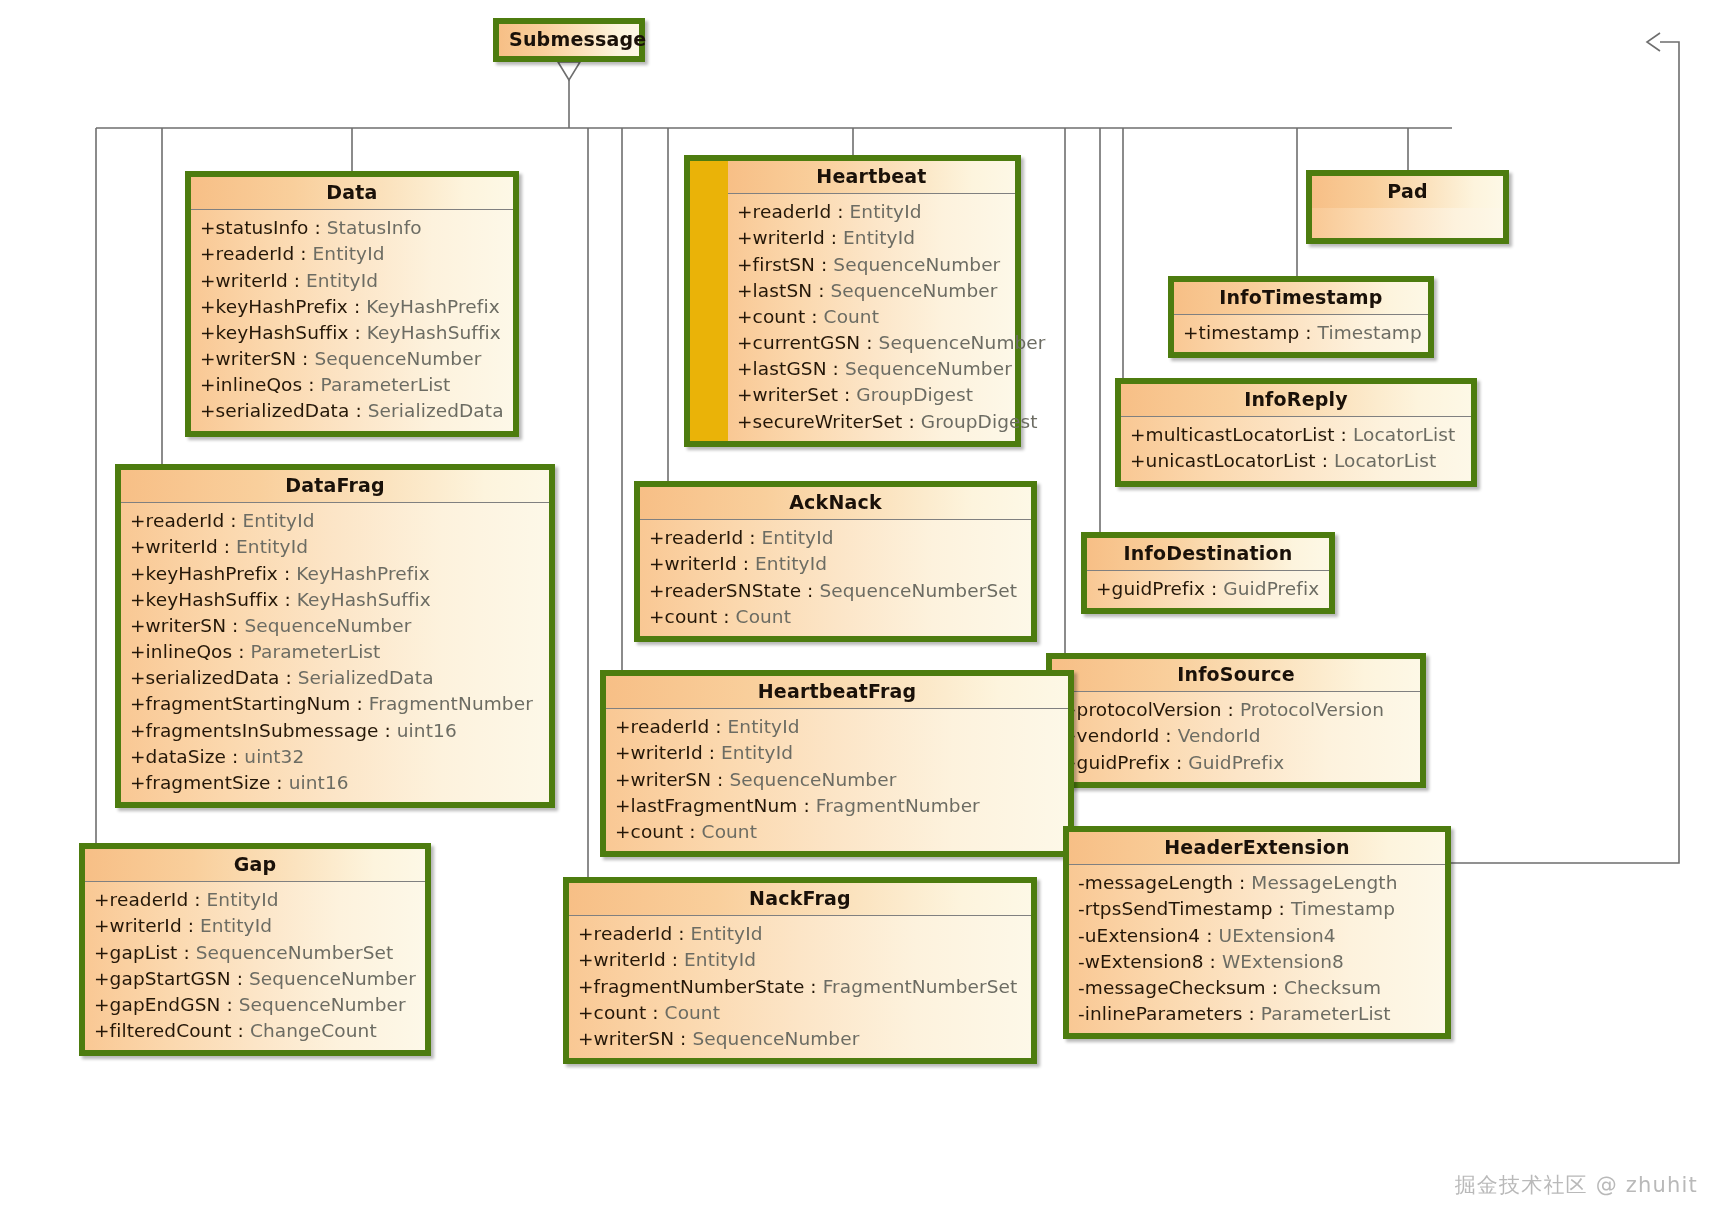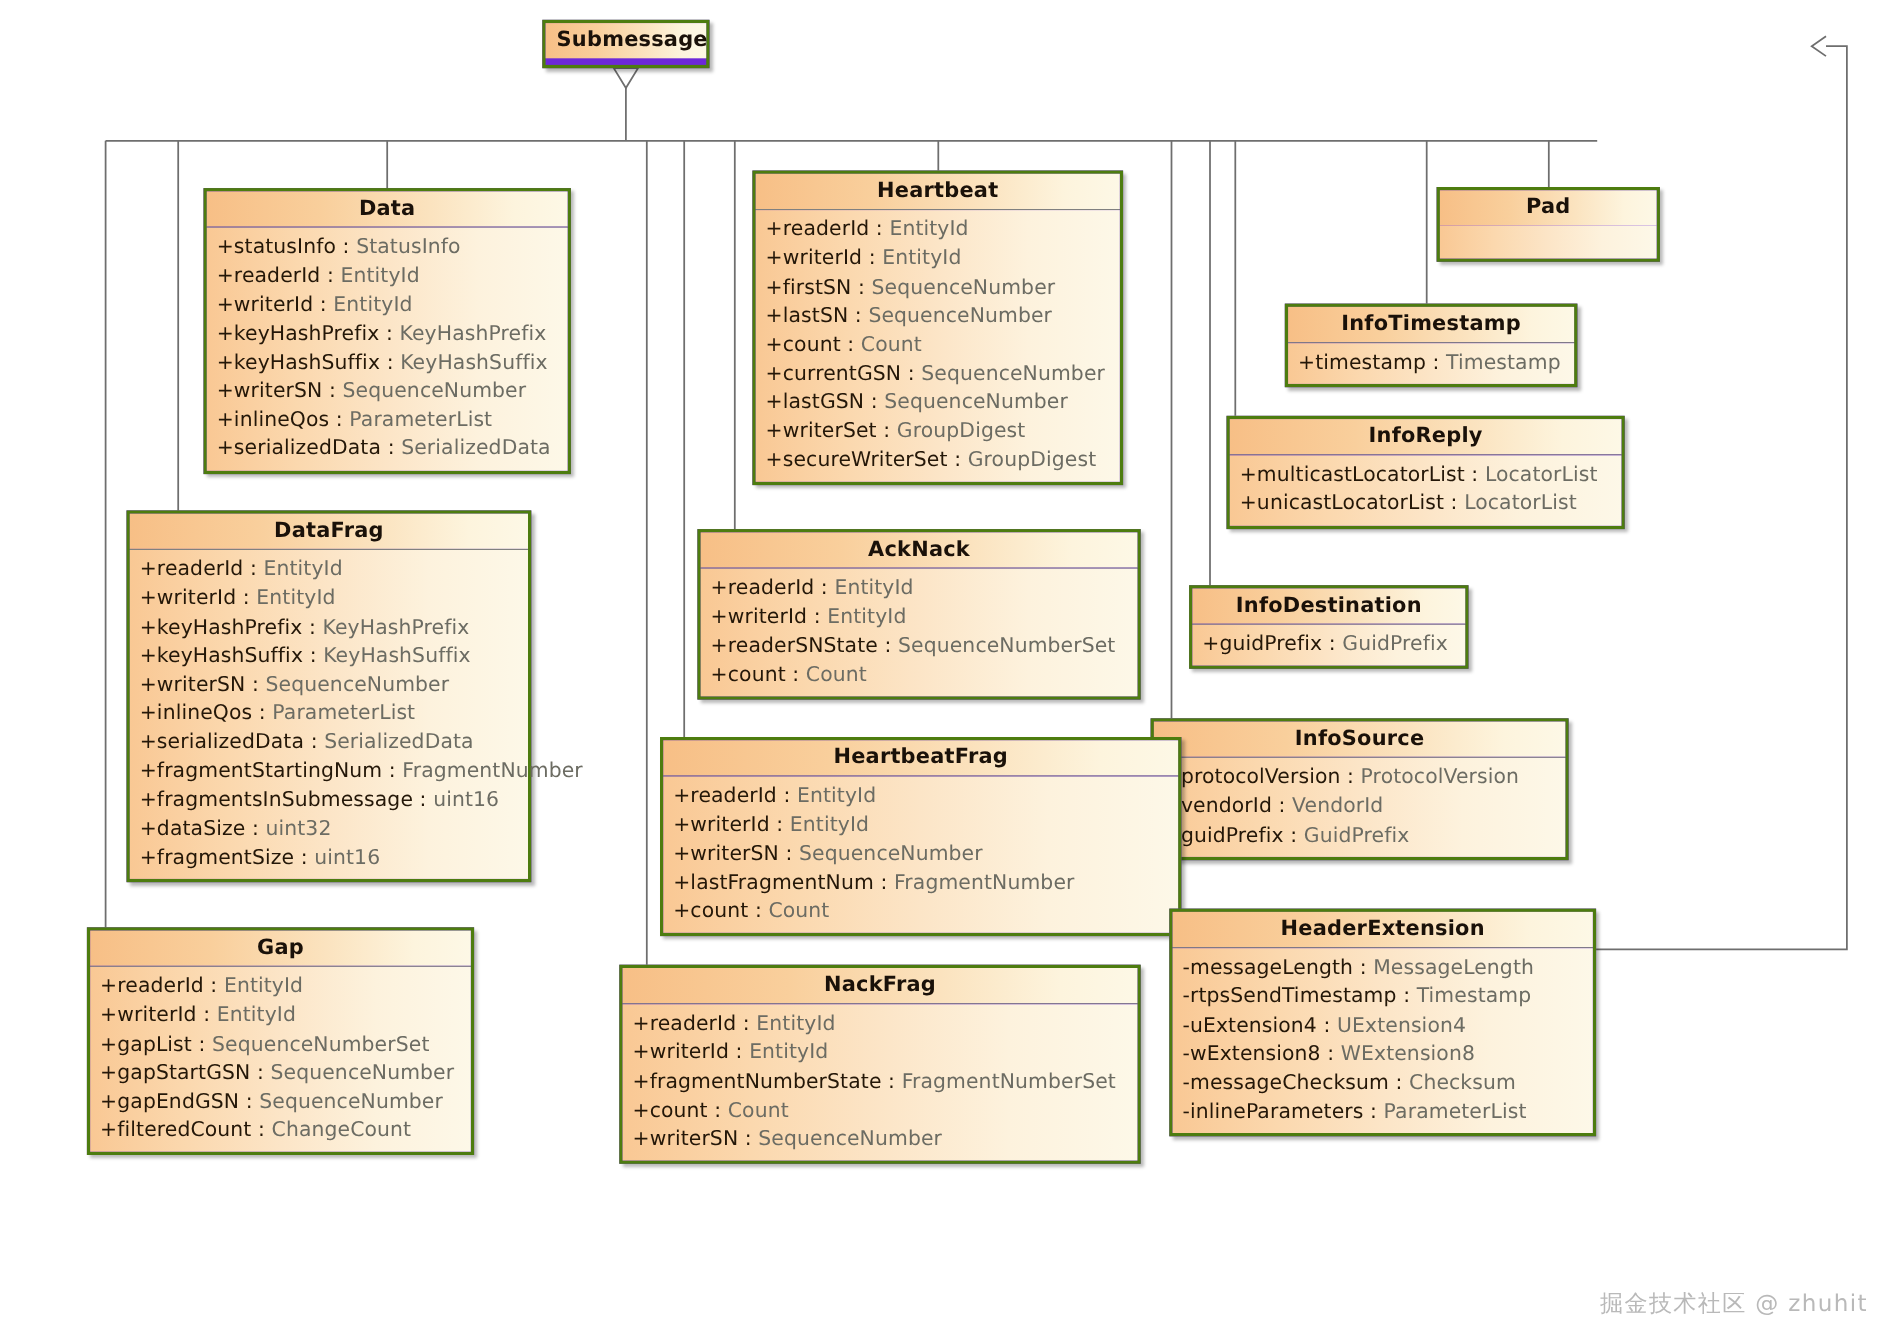"Submessage" .uml-class { background: #6d28d9 -> #eab308; border: 3px solid #4d7c0f -> 6px solid #4d7c0f }
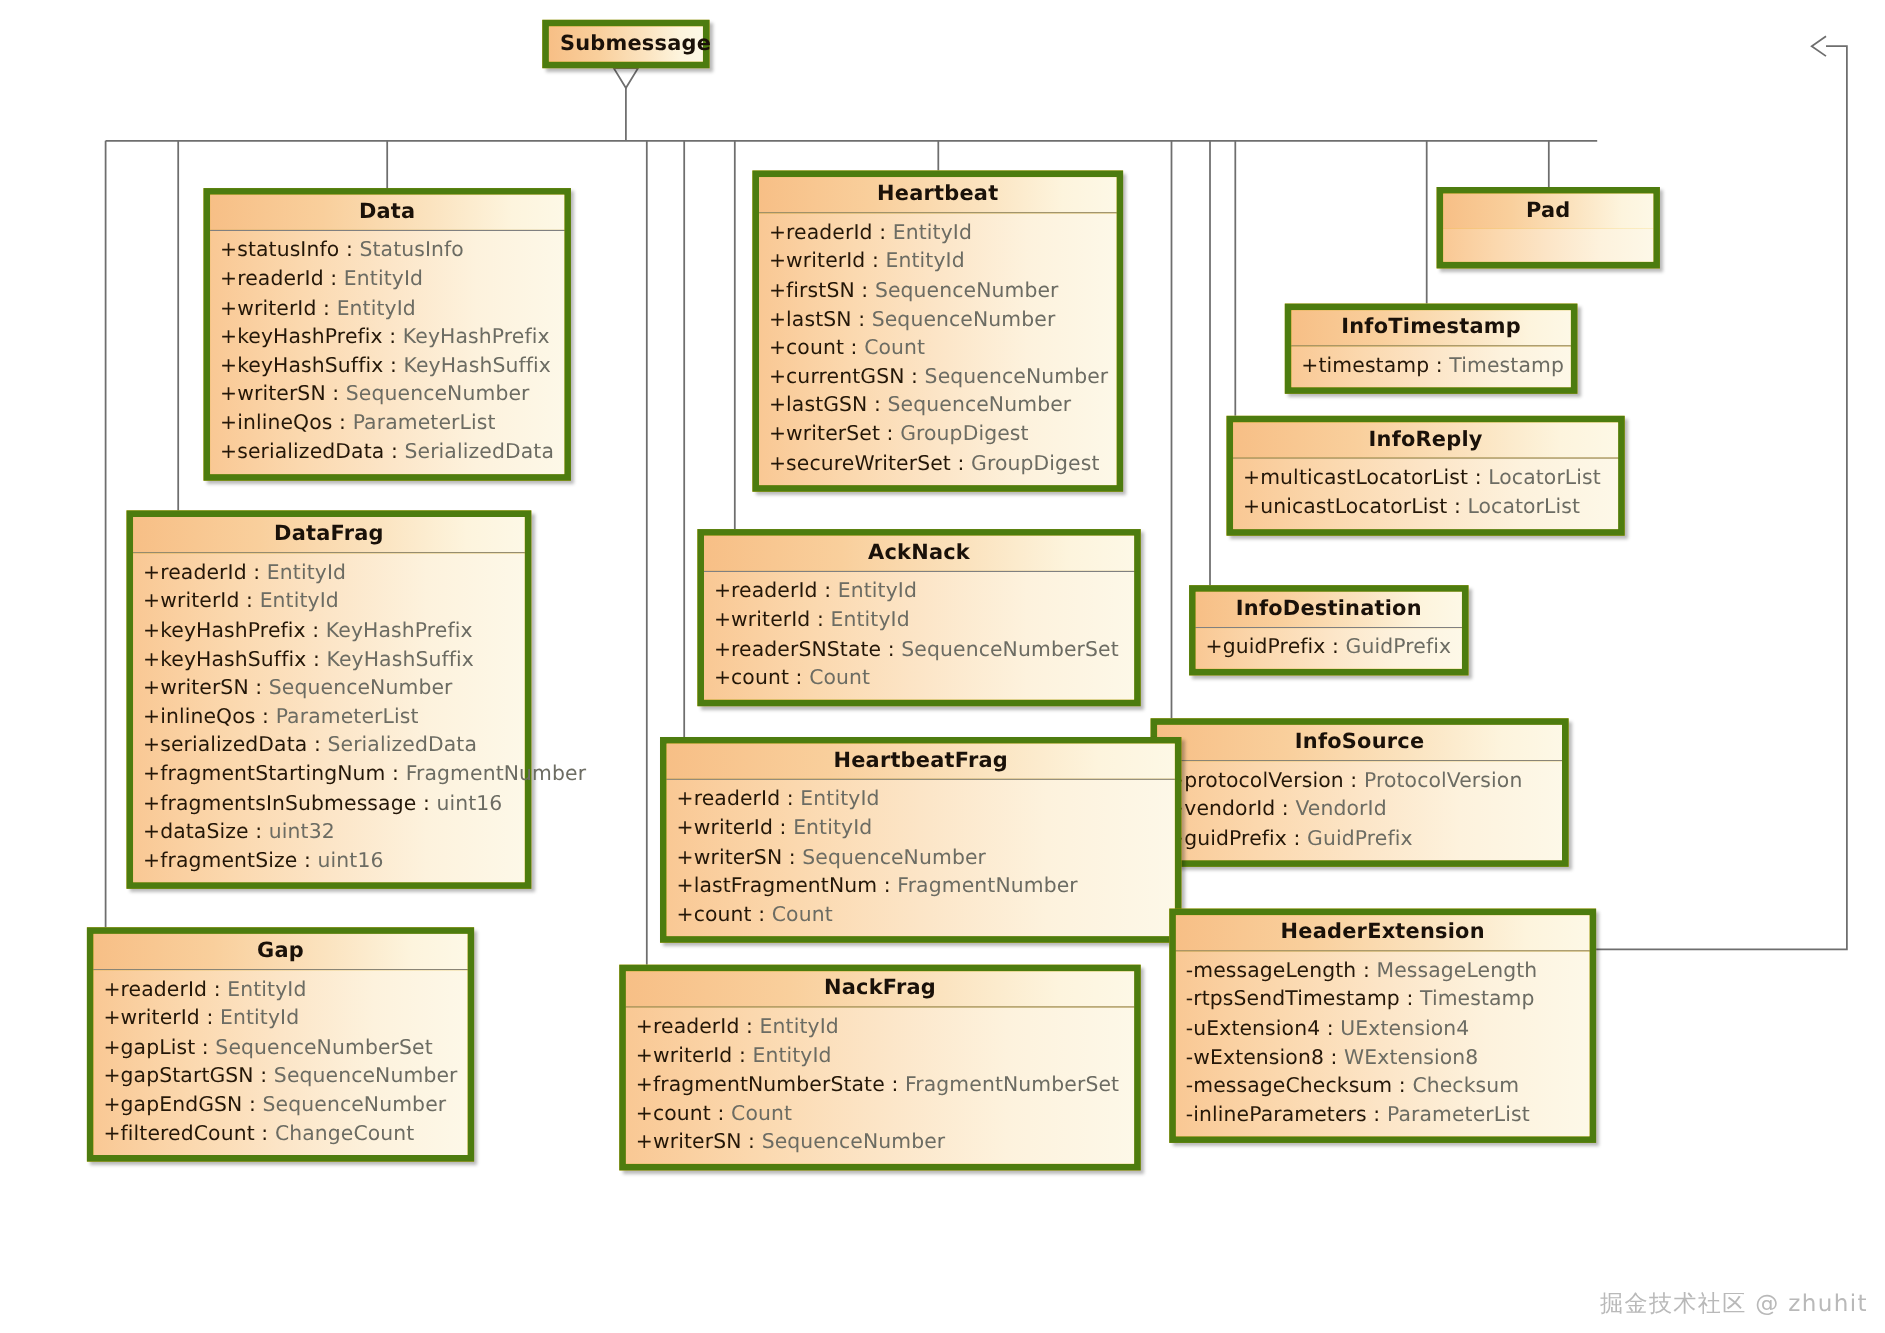"Heartbeat" div.uml-class { padding-left: none -> 38px }
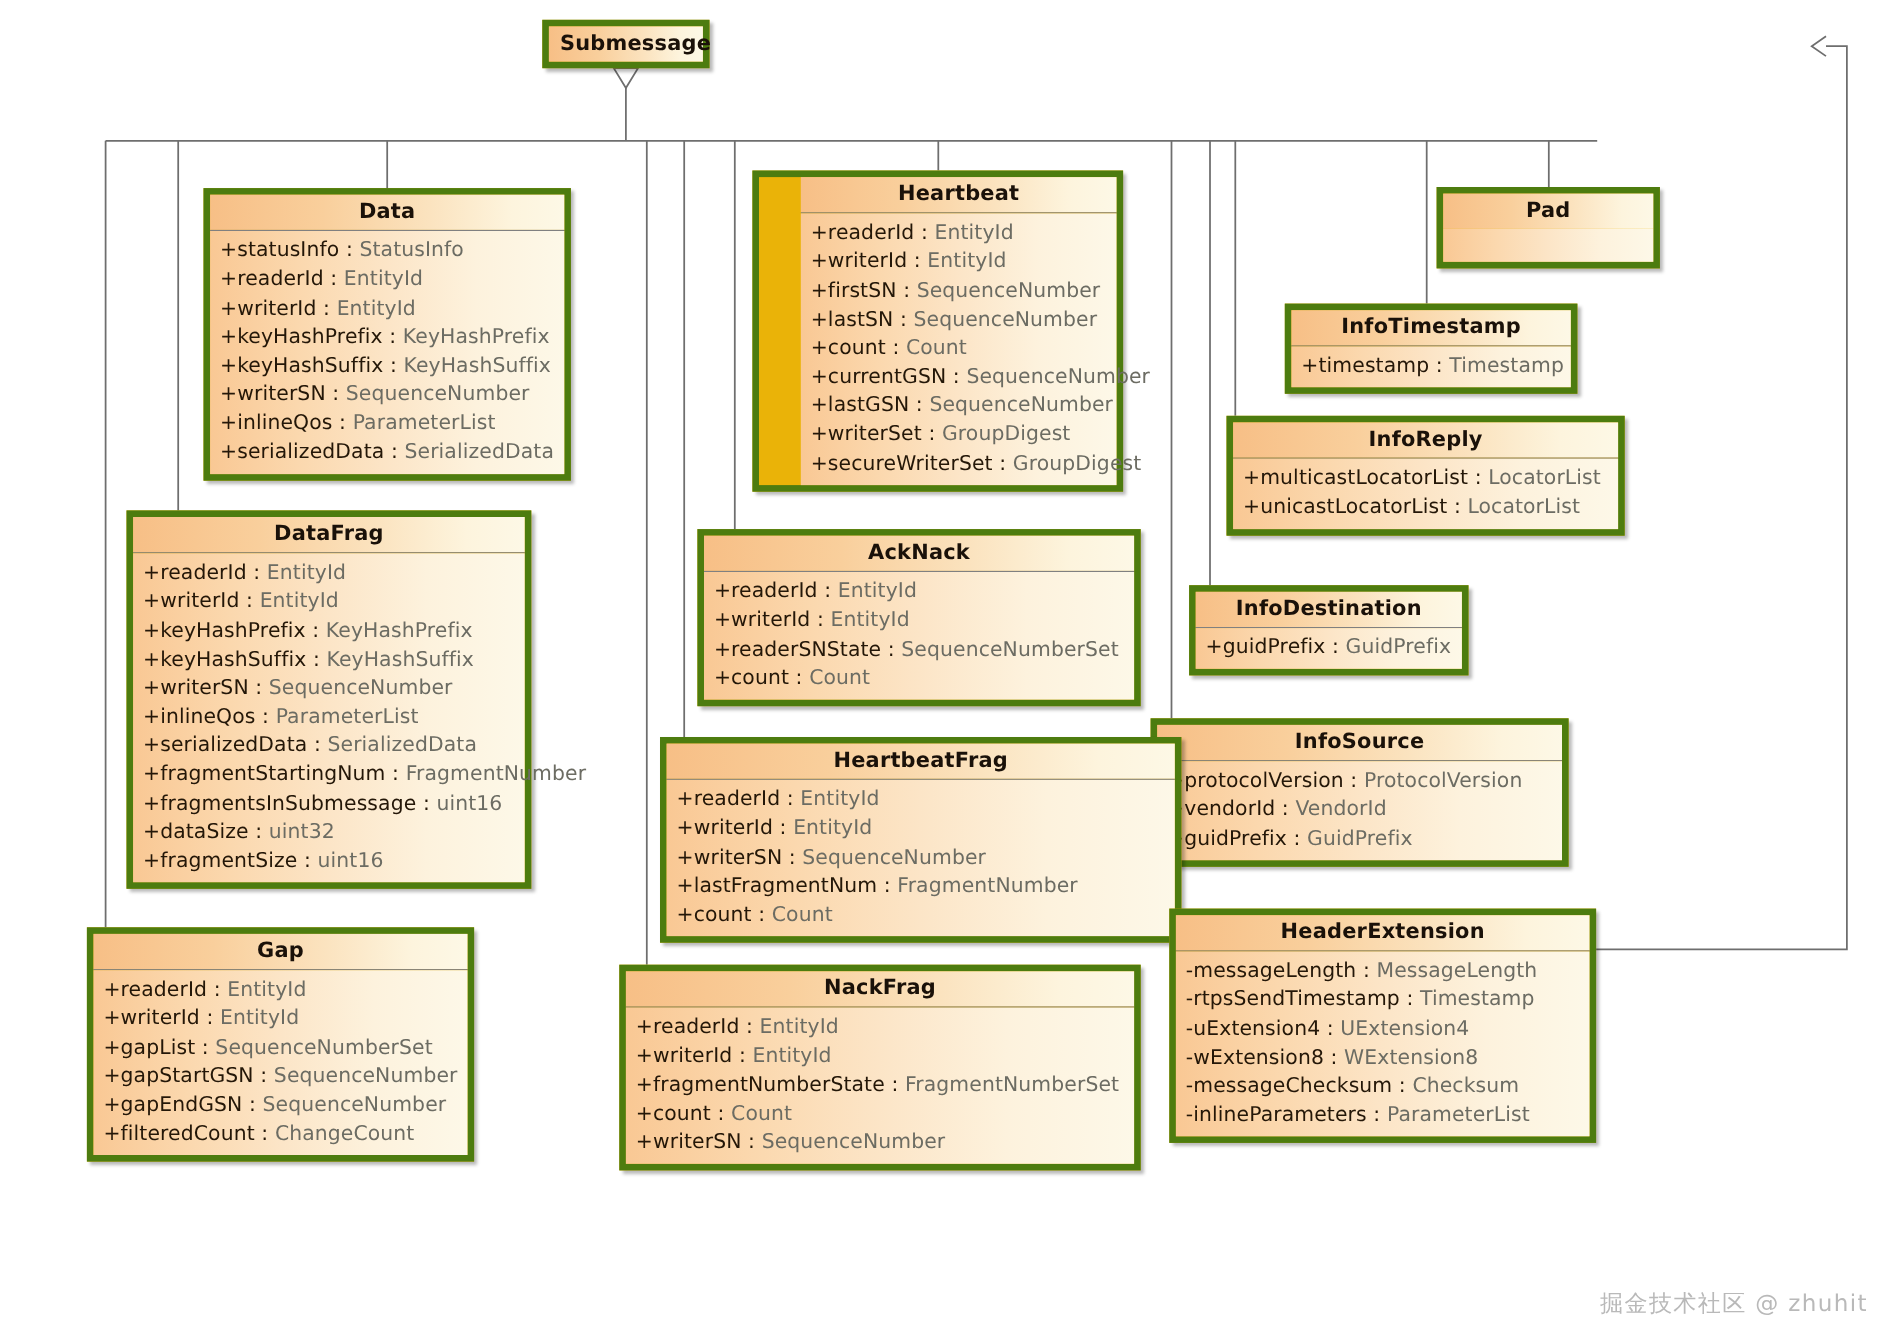"DataFrag" div.uml-class { width: 368px -> 440px }
